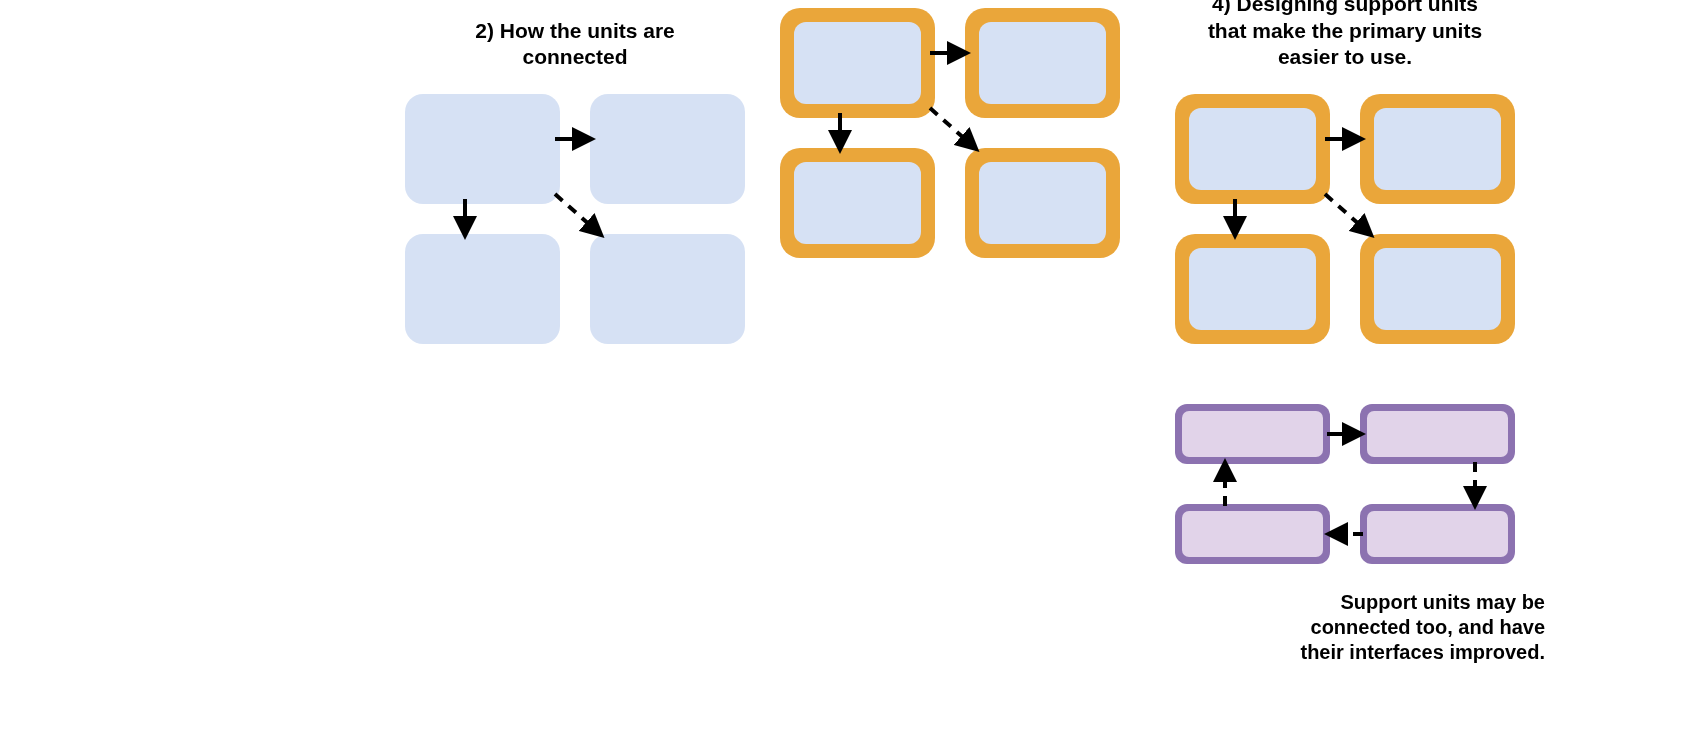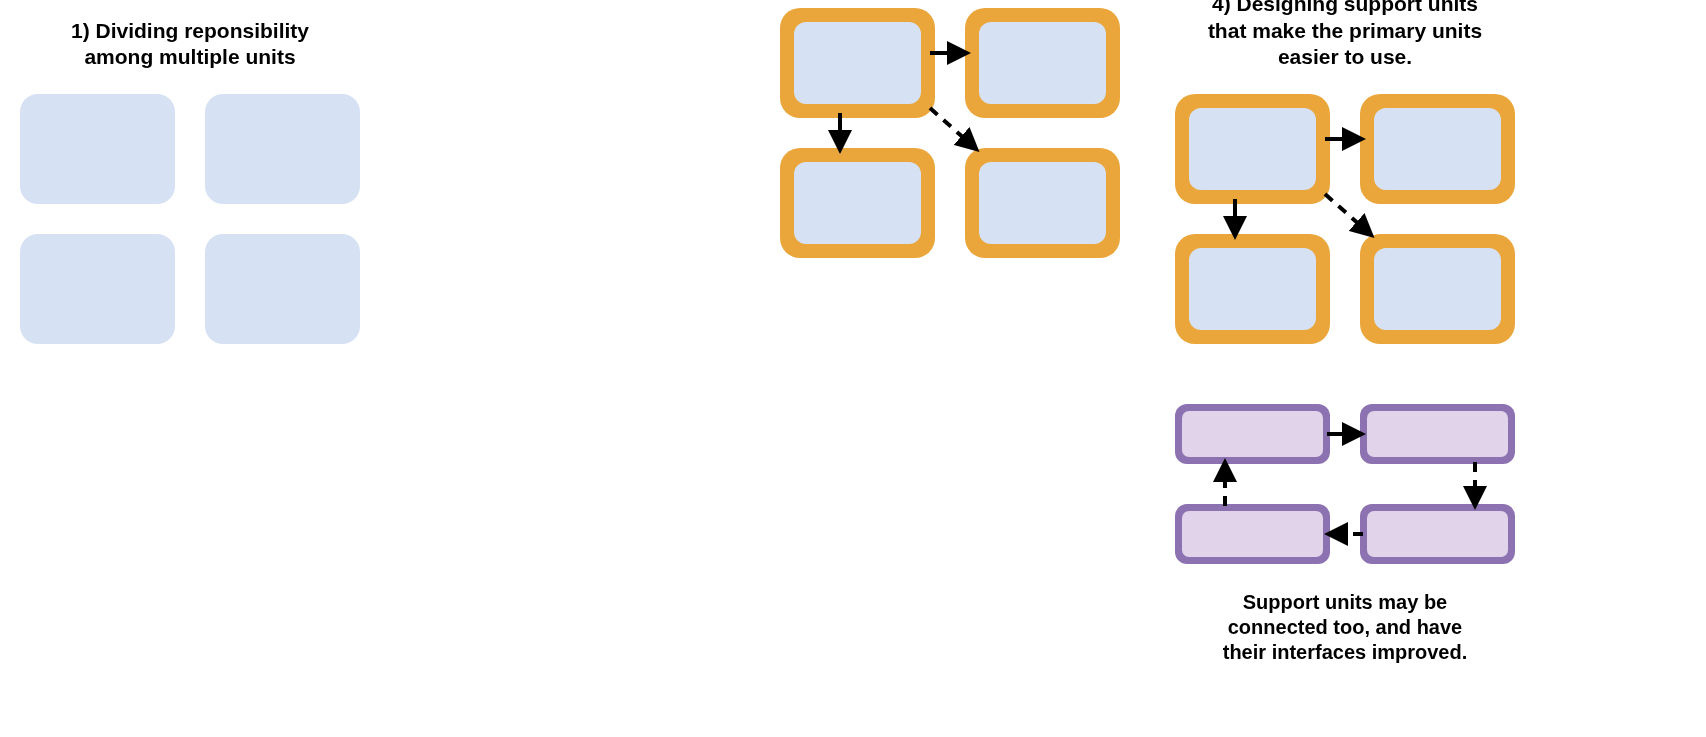"1) Dividing reponsibility" div.panel { html: <div> <div> <div>1) Dividing reponsibility among multiple units</div> </div> <div> <svg> <rect></rect> <rect></rect> <rect></rect> <rect></rect> </svg> </div> </div> -> none }
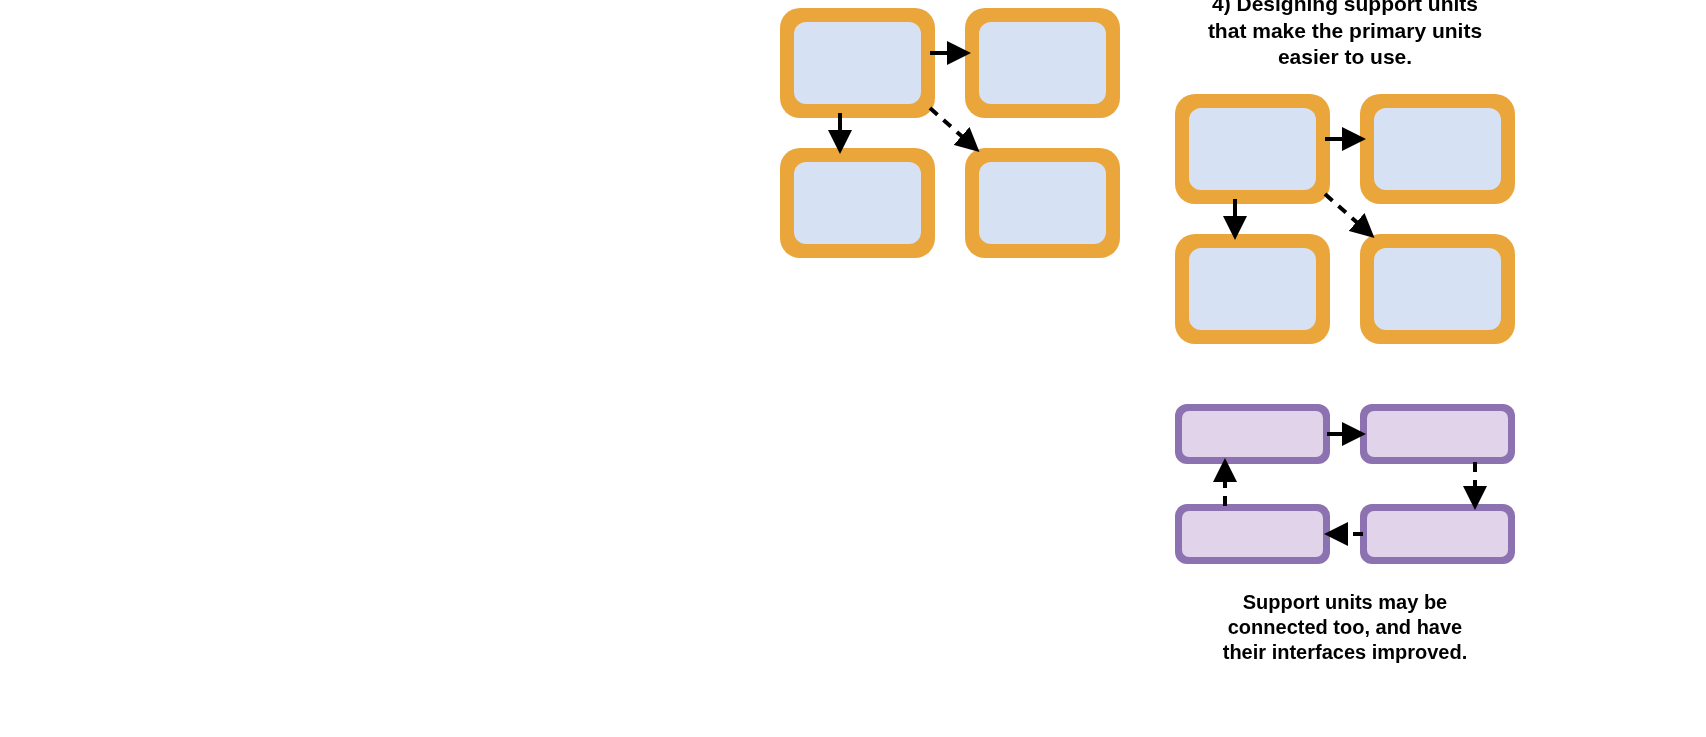"2) How the units are" div.panel { html: none -> <div> <div> <div>2) How the units are connected</div> </div> <div> <svg> <rect></rect> <rect></rect> <rect></rect> <rect></rect> </svg> <svg> <defs> <marker> <path></path> </marker> </defs> <line></line> <line></line> <line></line> </svg> </div> </div> }
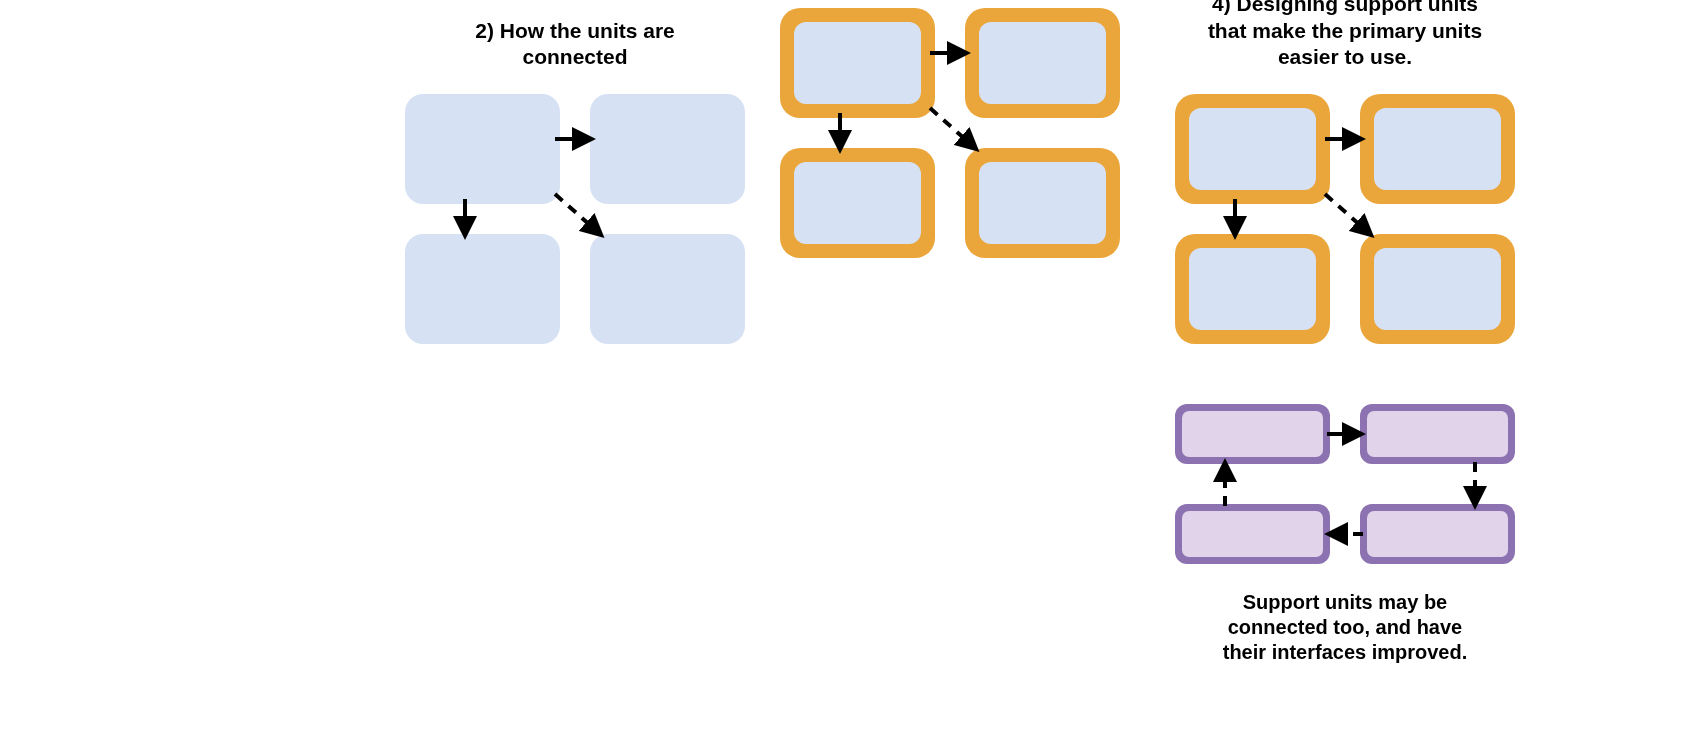"Support units may be" .caption { text-align: center -> right }
